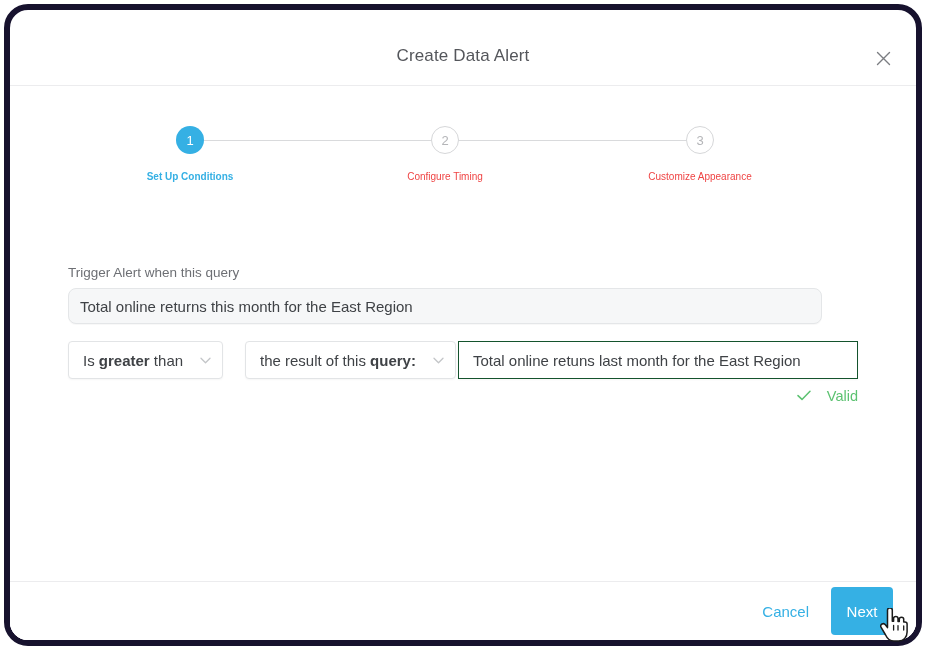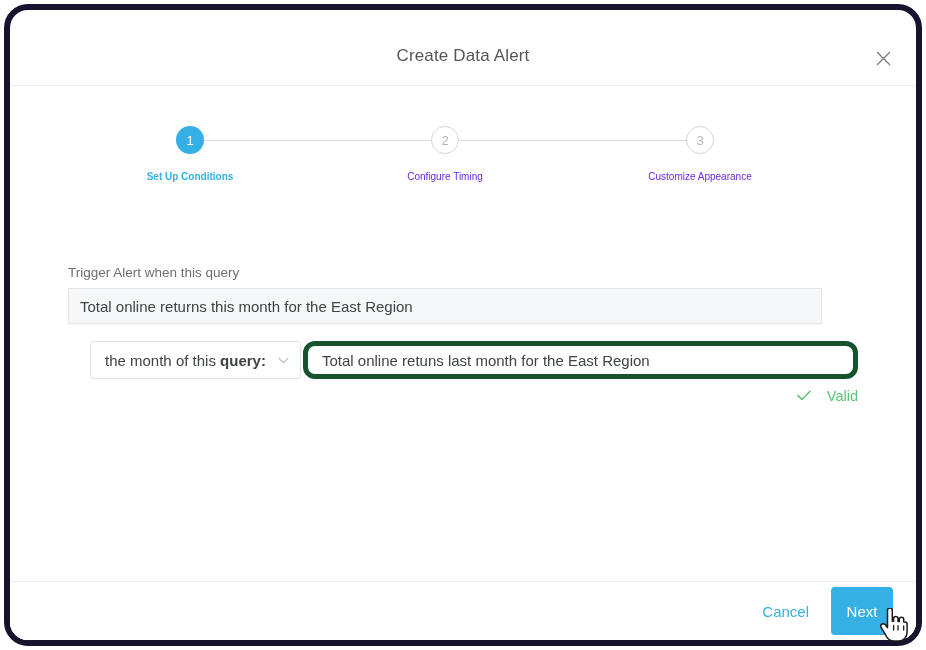"Configure Timing" .step-label.inactive { color: #6d28d9 -> #ef4444 }
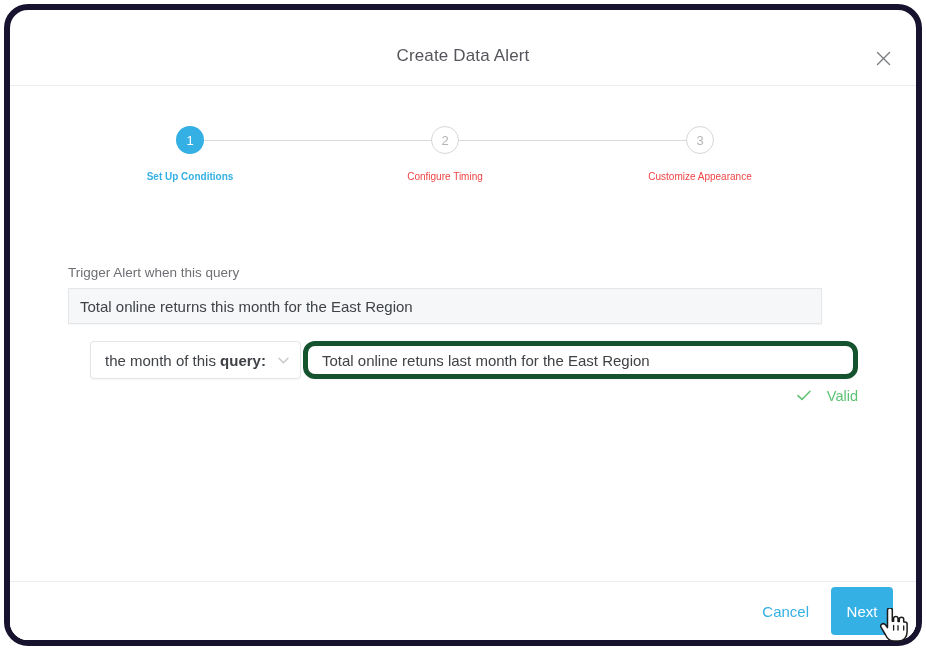"Total online returns this month" .query-input { border-radius: 0 -> 8px }
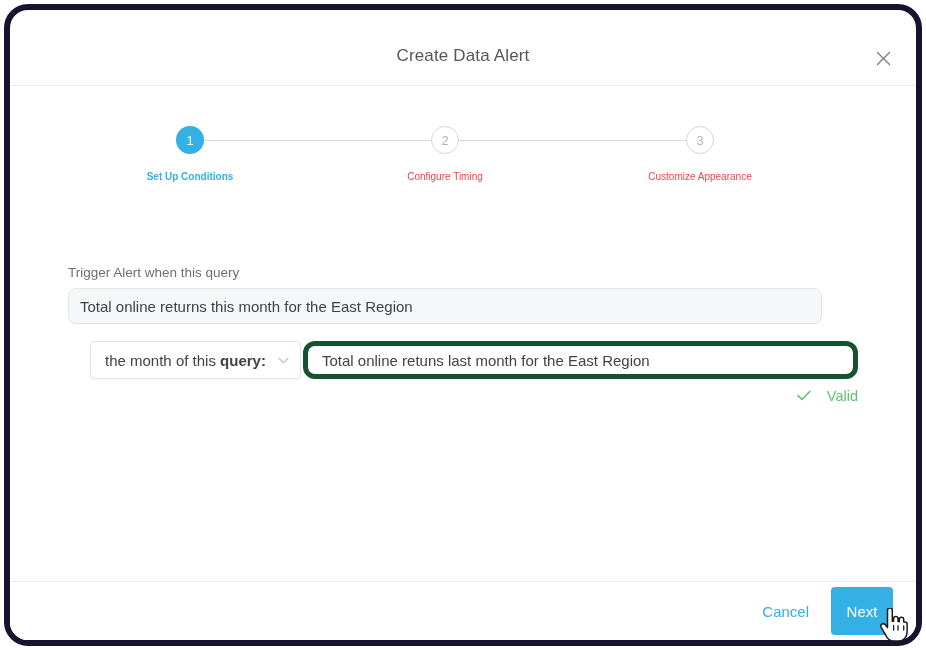"Is greater than" div.select-box { html: none -> <div> <span><span>Is </span><b>greater</b><span> than</span></span> <span> <svg> <path></path> </svg> </span> </div> }
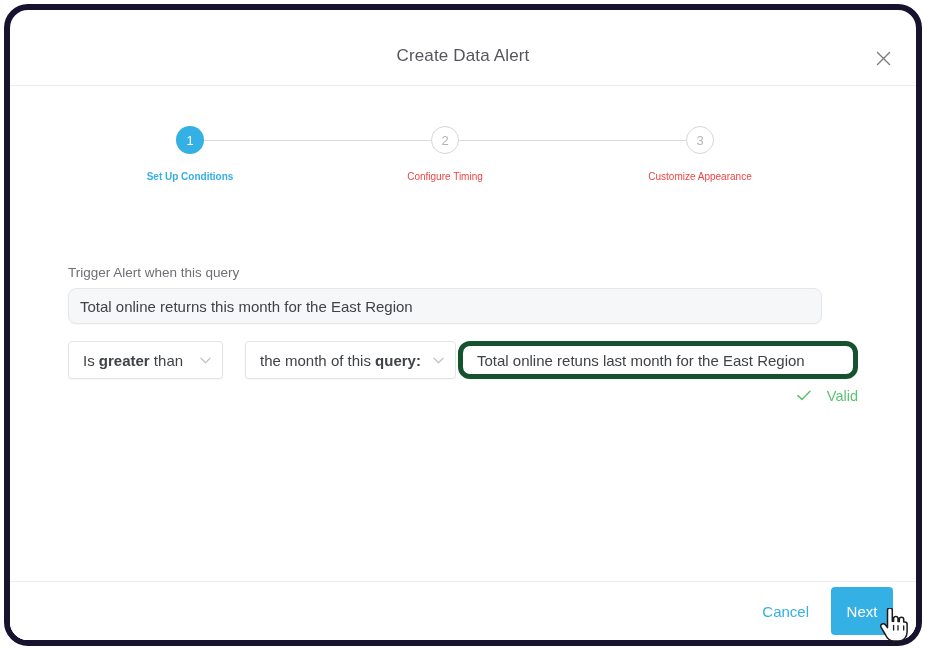"the month of this" span { text: month -> result }
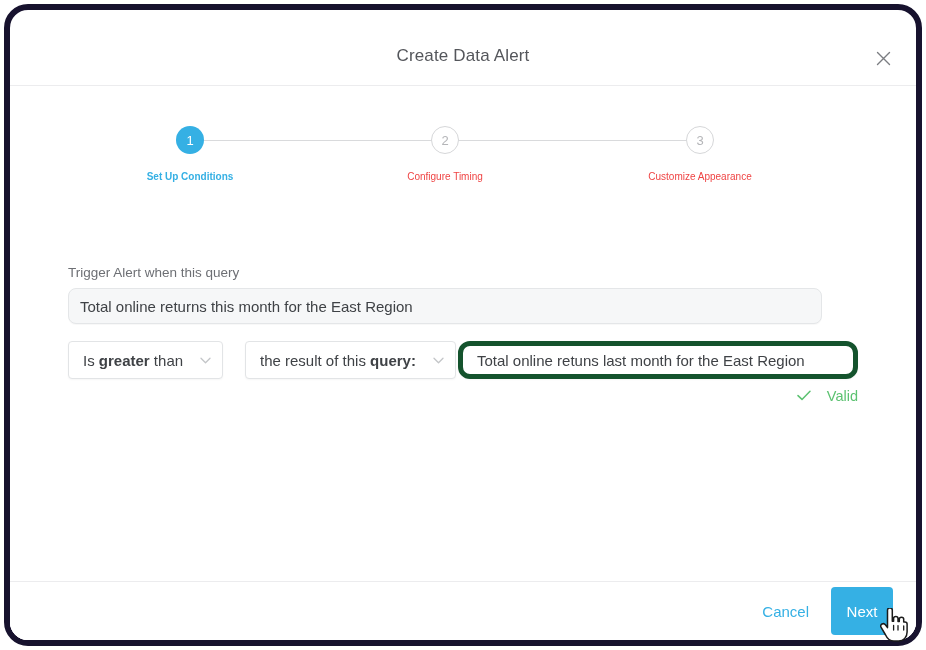"Total online retuns last month" .value-input { border: 5px solid #14532d -> 1px solid #14532d; border-radius: 12px -> 0 }
